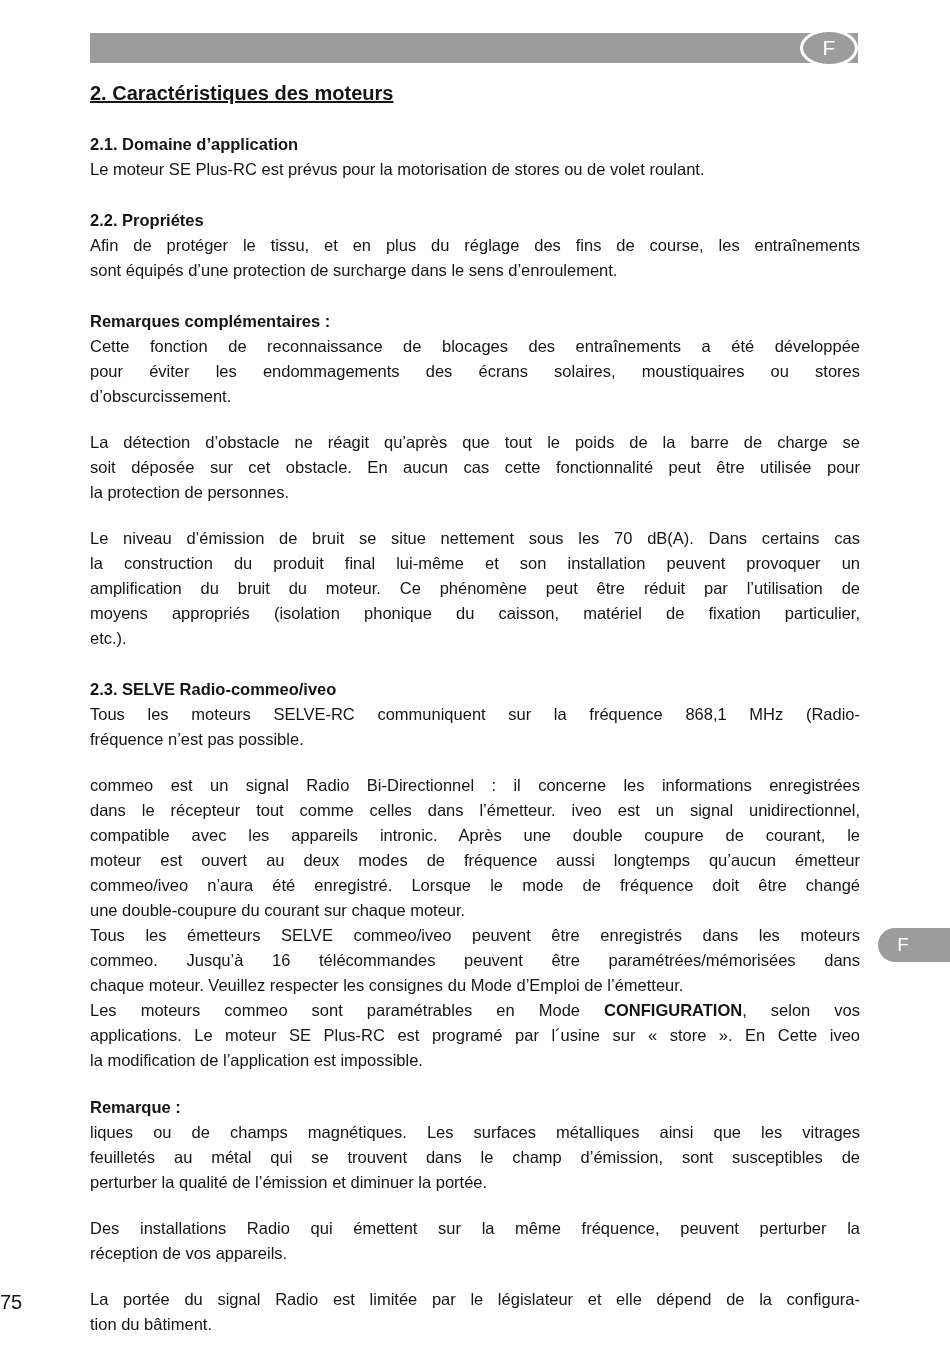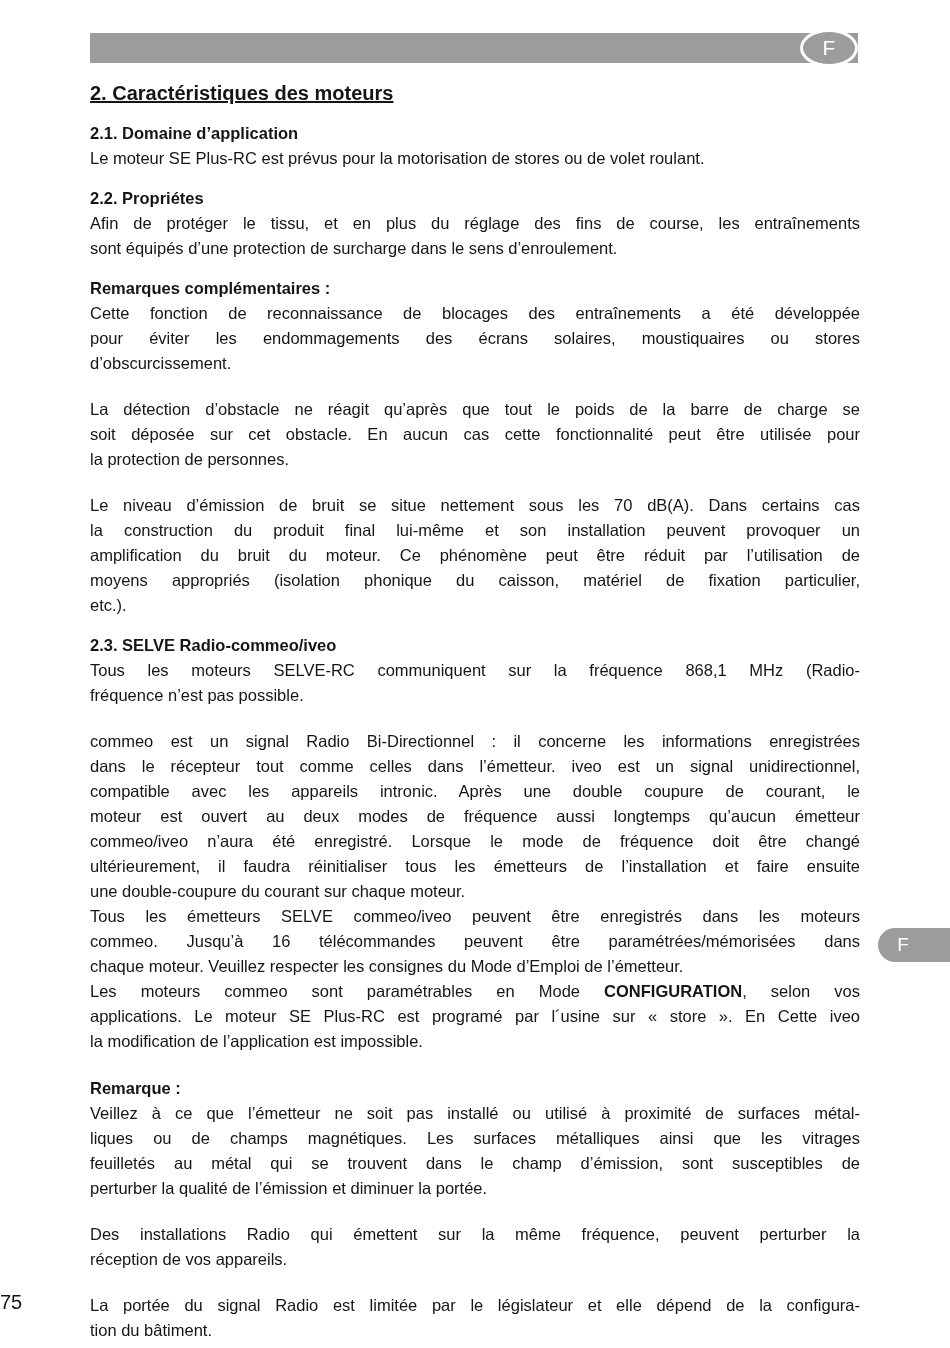"2.1. Domaine d’application" .sec-title { margin-top: 15px -> 26px }
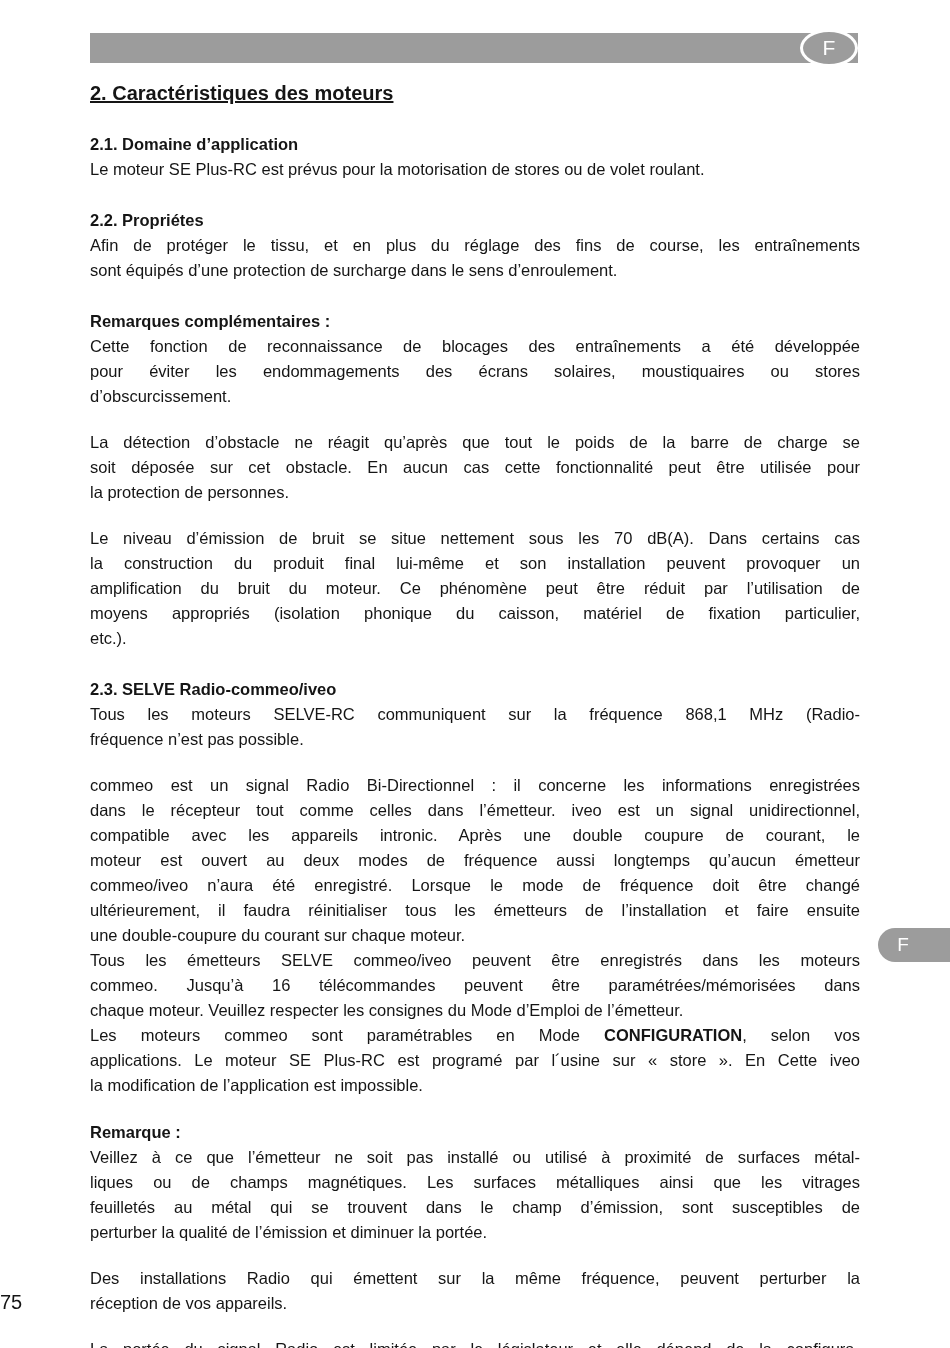"ultérieurement, il faudra réinitialiser" div.tline { html: <div>ultérieurement, il faudra réinitialiser tous les émetteurs de l’installation et faire ensuite</div> -> none }
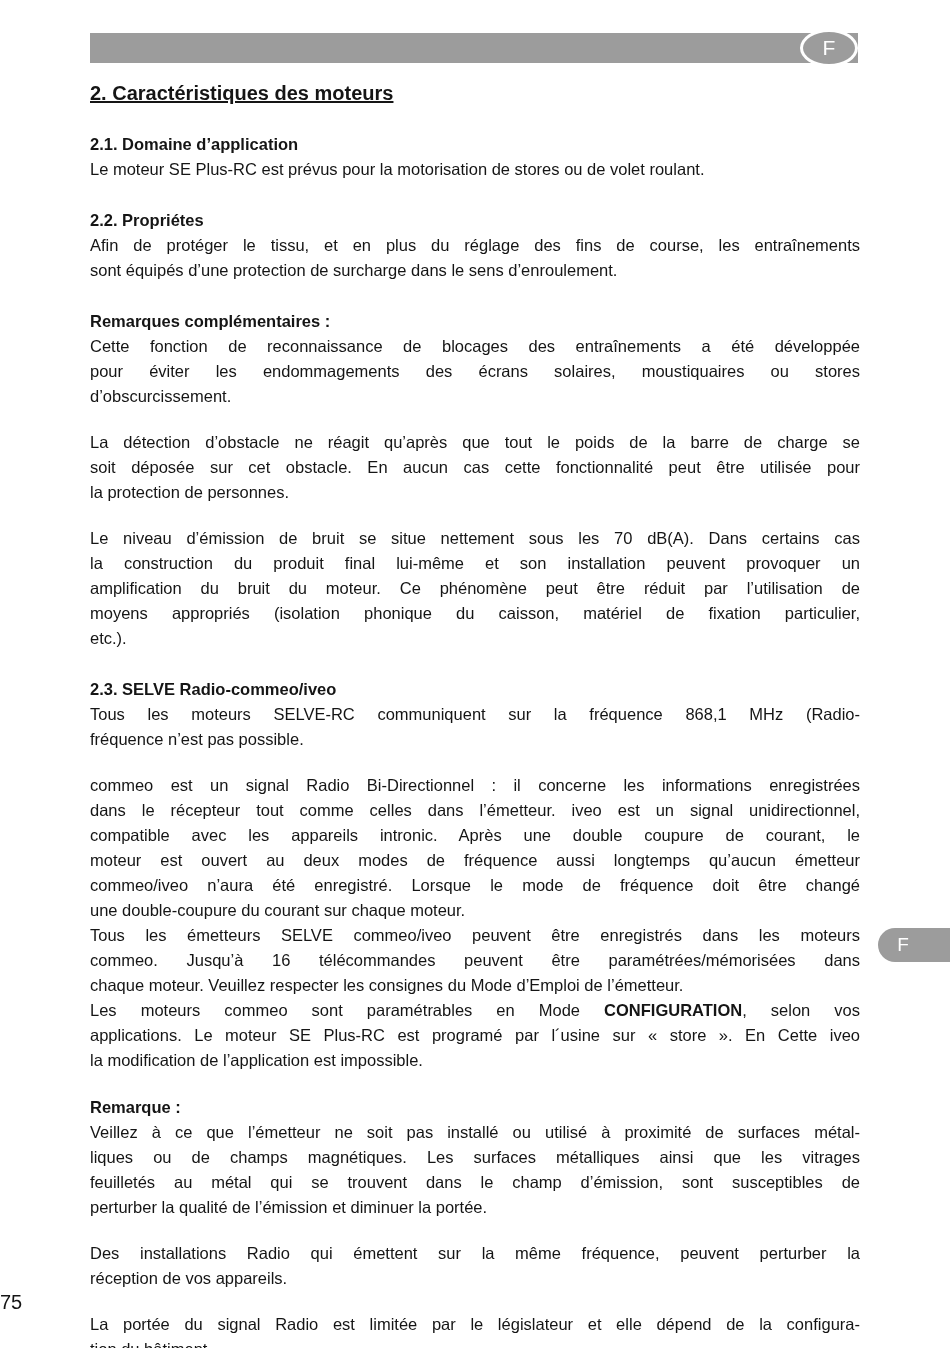"Veillez à ce que l’émetteur" div.tline { html: <div>Veillez à ce que l’émetteur ne soit pas installé ou utilisé à proximité de surfaces métal-</div> -> none }
